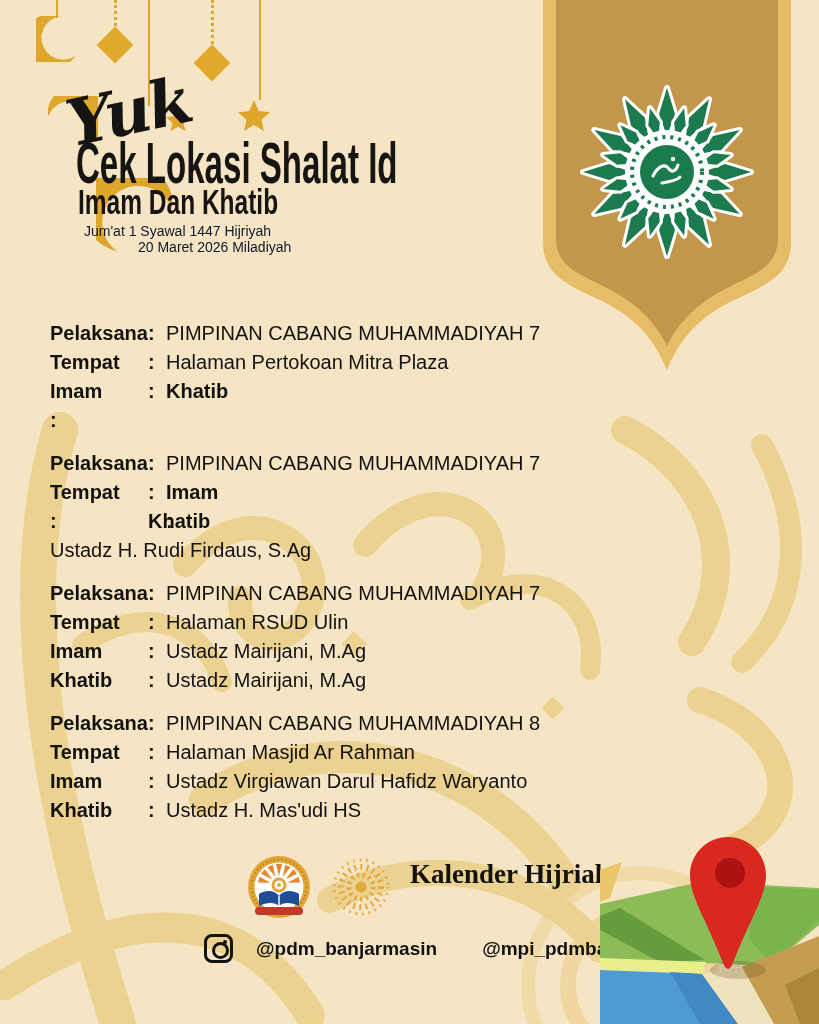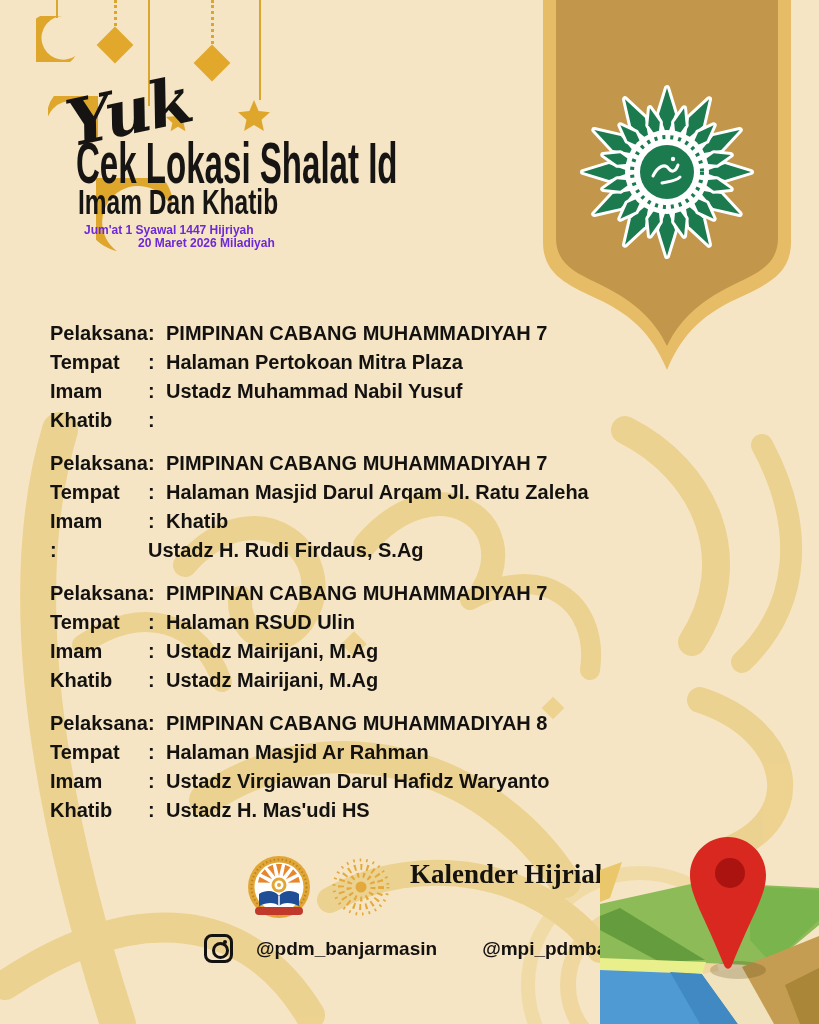"Jum'at 1 Syawal 1447 Hijriyah" .date { color: #6d28d9 -> #0f172a; font-size: 12px -> 14px; font-weight: bold -> normal }
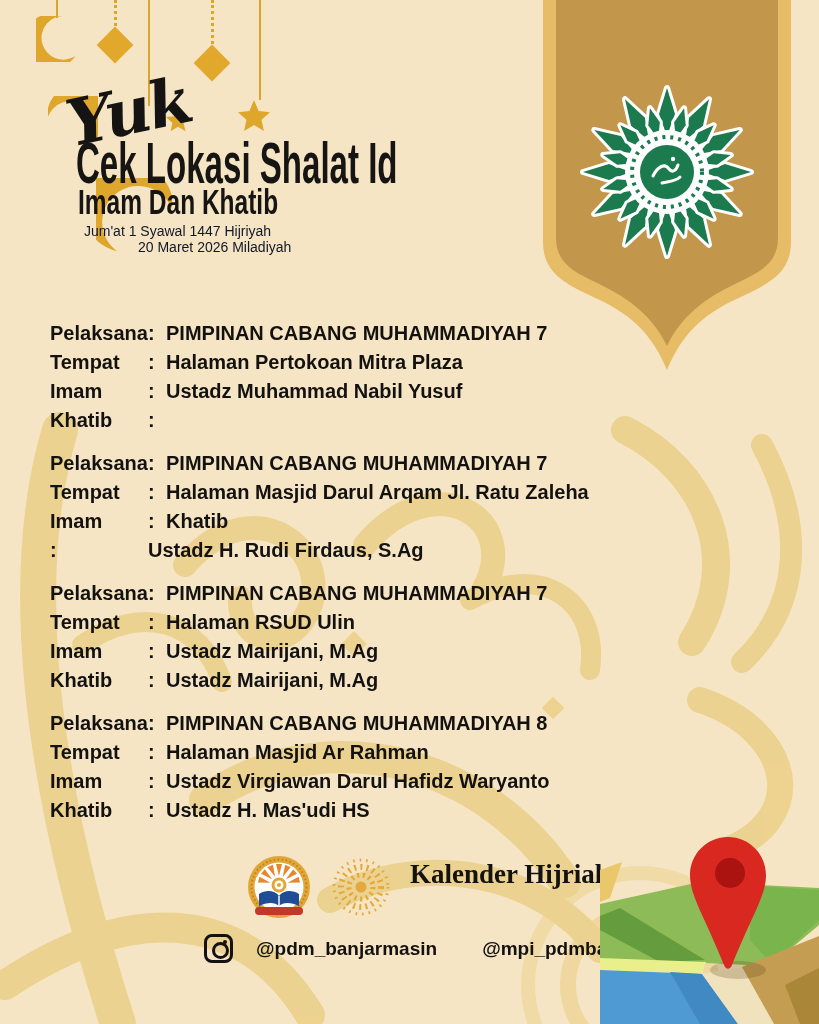"PIMPINAN CABANG MUHAMMADIYAH 7" .block .val { font-weight: bold -> normal }
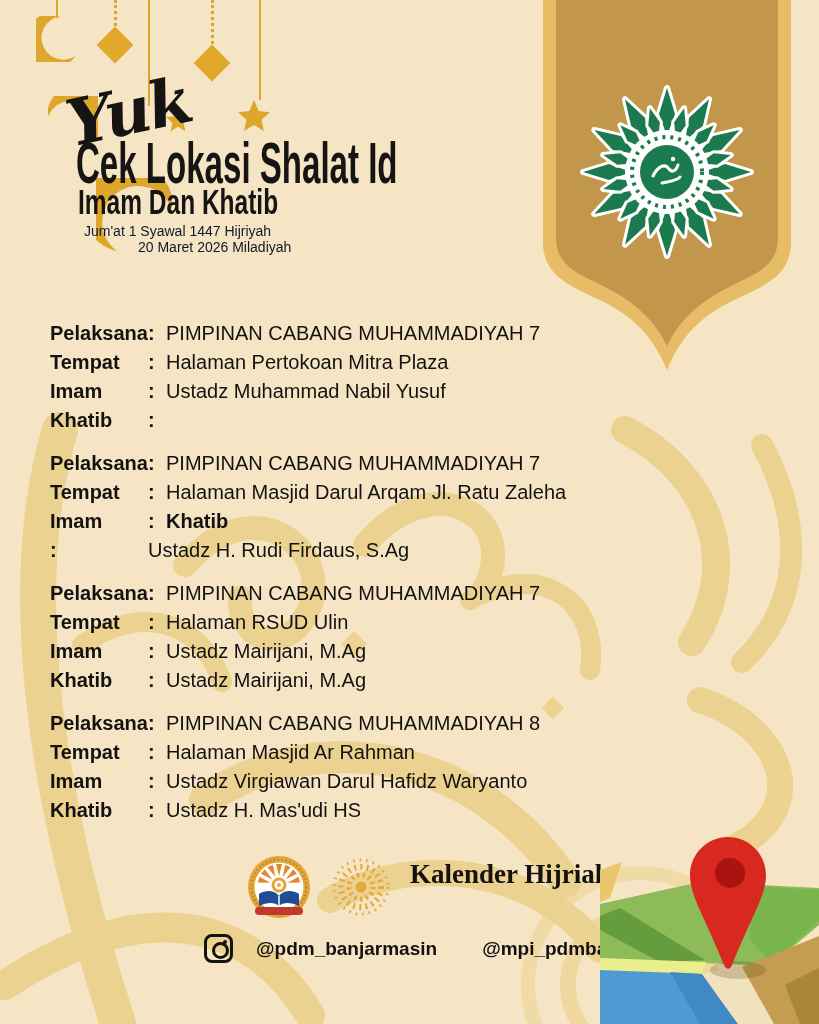"Ustadz Muhammad Nabil Yusuf" span.val { html: <span>Ustadz Muhammad Nabil Yusuf</span> -> none }
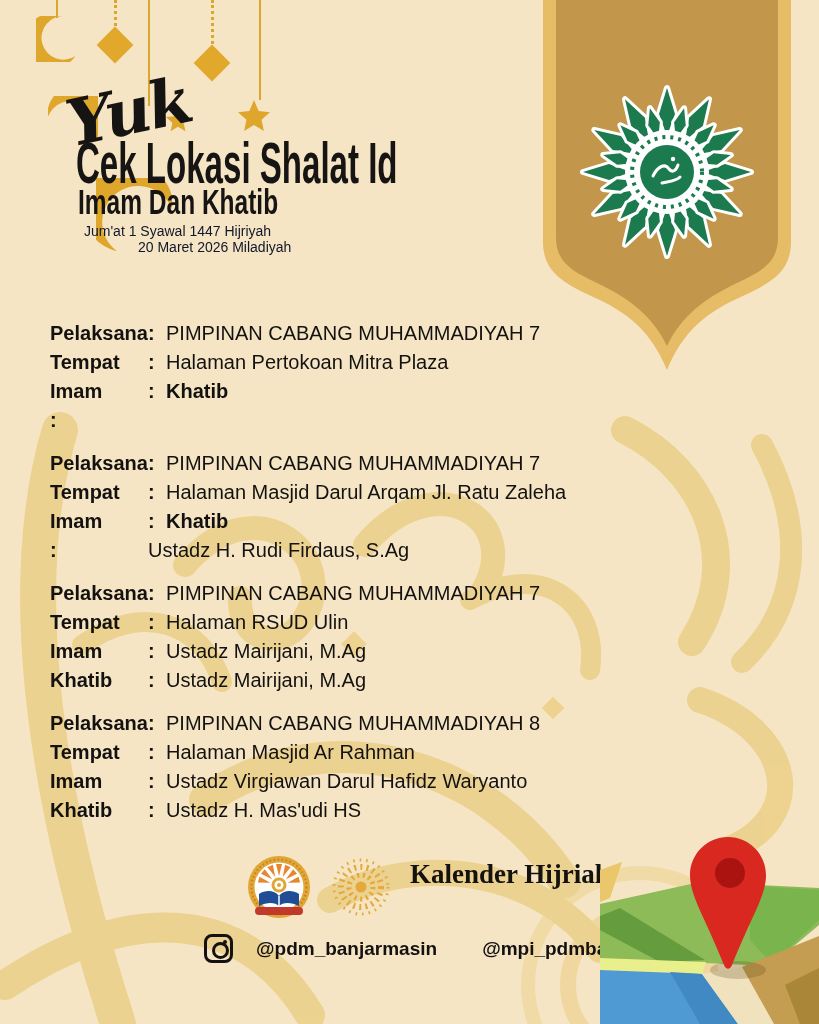"Halaman Masjid Darul Arqam Jl." span.val { html: <span>Halaman Masjid Darul Arqam Jl. Ratu Zaleha</span> -> none }
